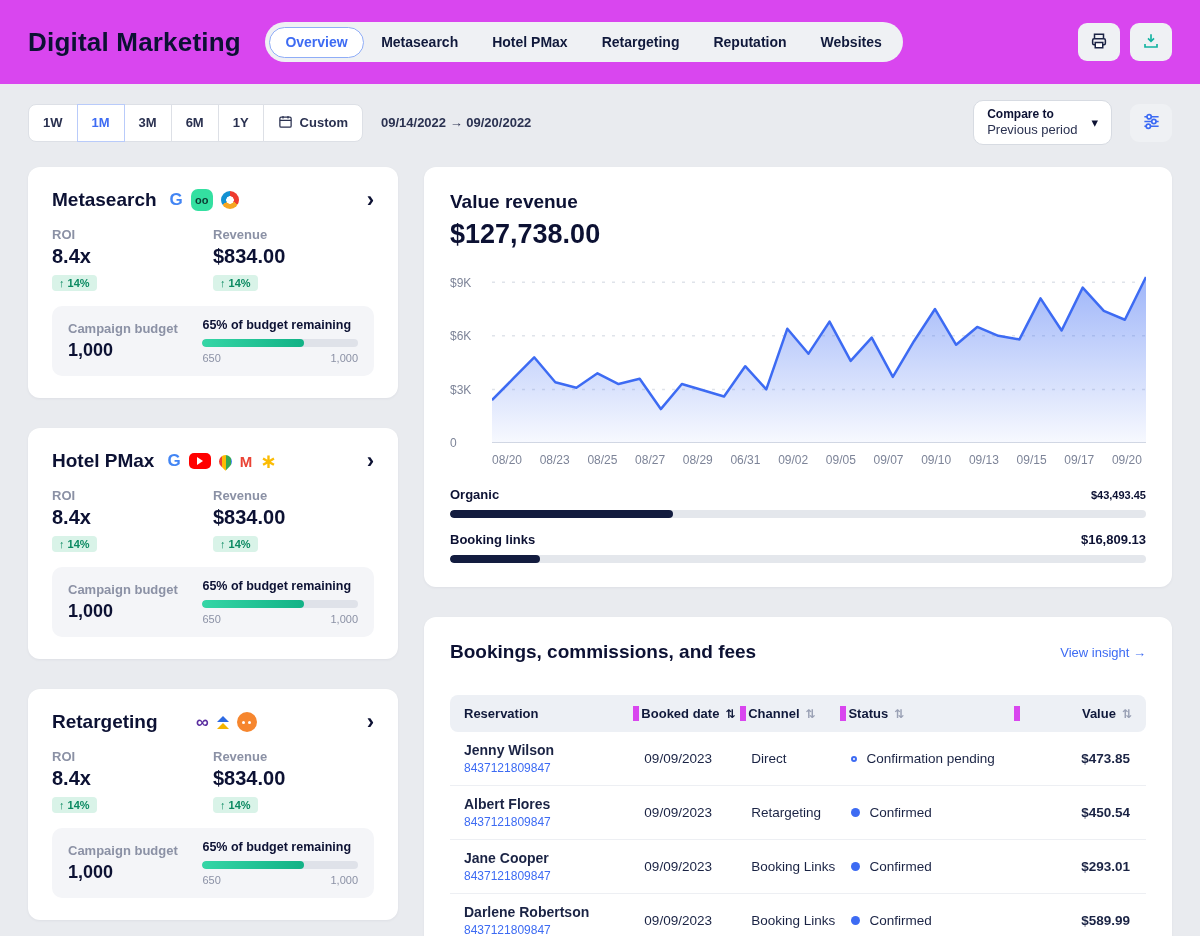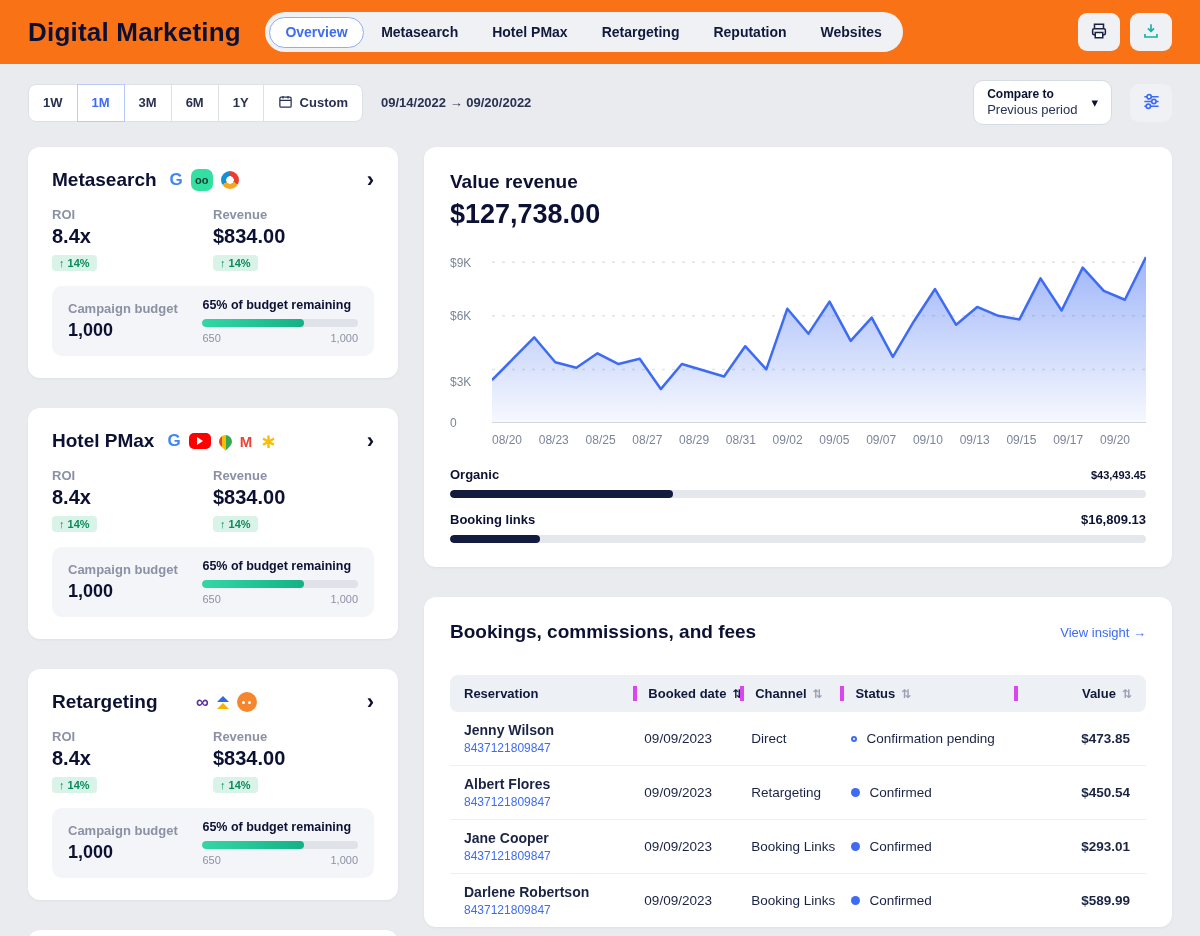"Digital Marketing" .topbar { background: #f97316 -> #d946ef; height: 64px -> 84px }
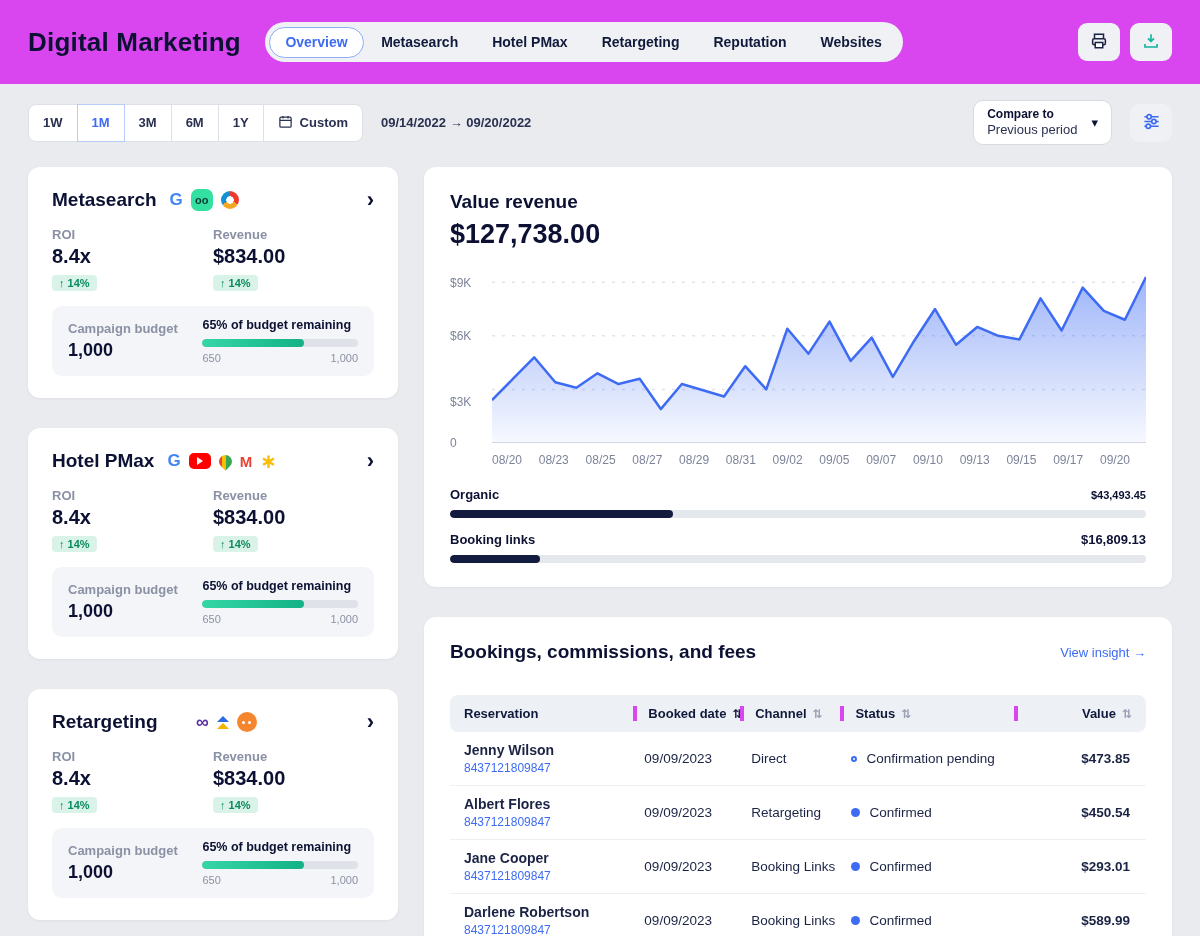"$3K" div.ytick { margin-top: 12px -> none }
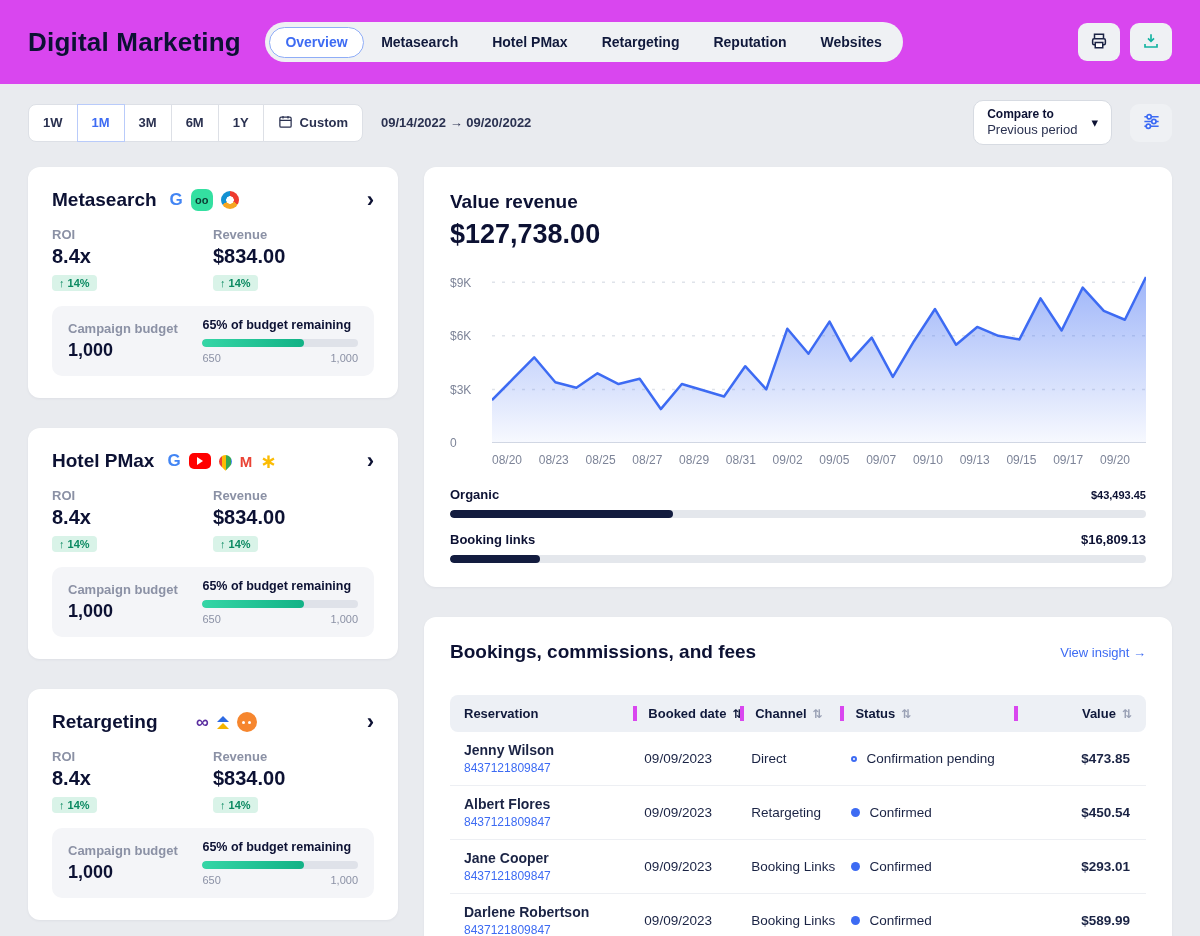"08/20" .xlabels { margin: 10px 16px 0 42px -> 10px 4px 0 42px }
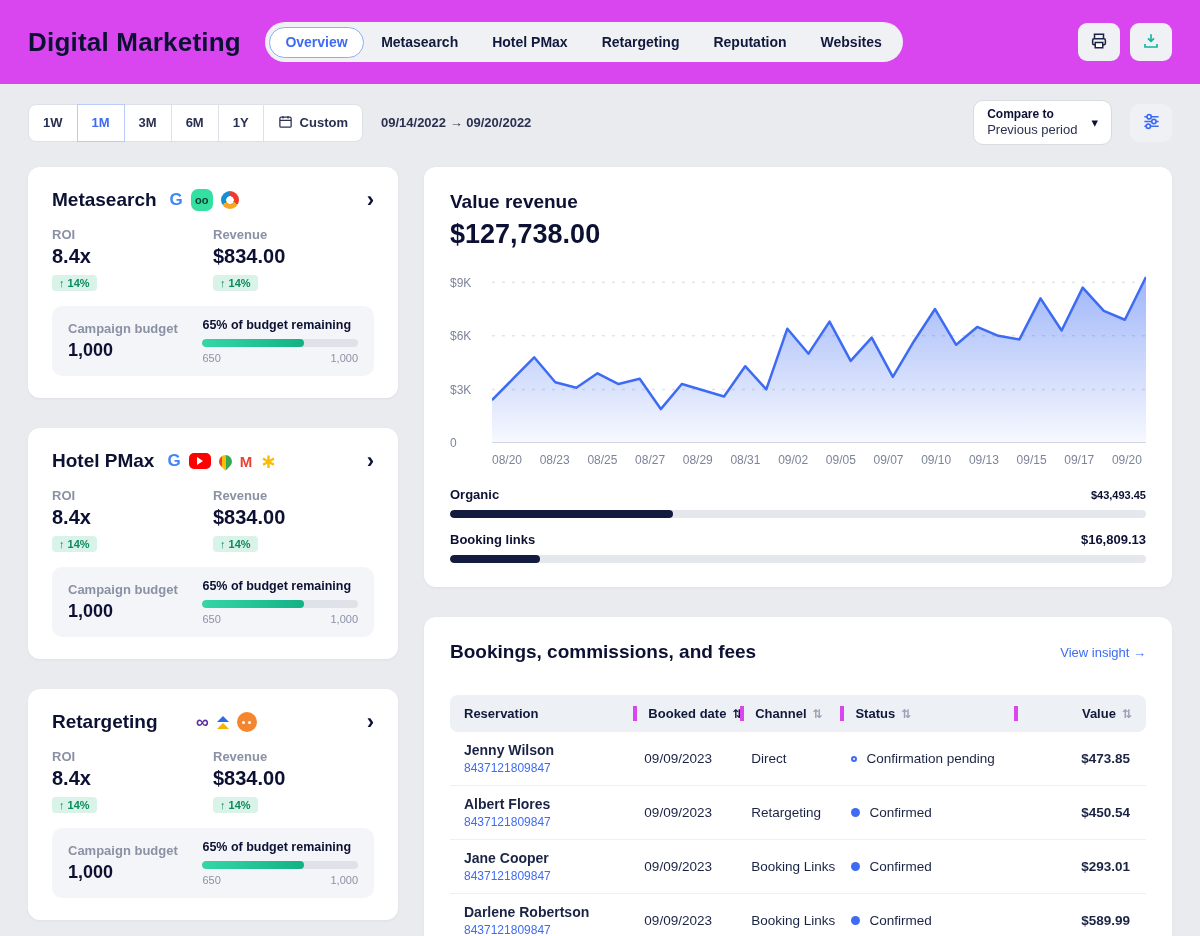"08/31" div { text: 08/31 -> 06/31 }
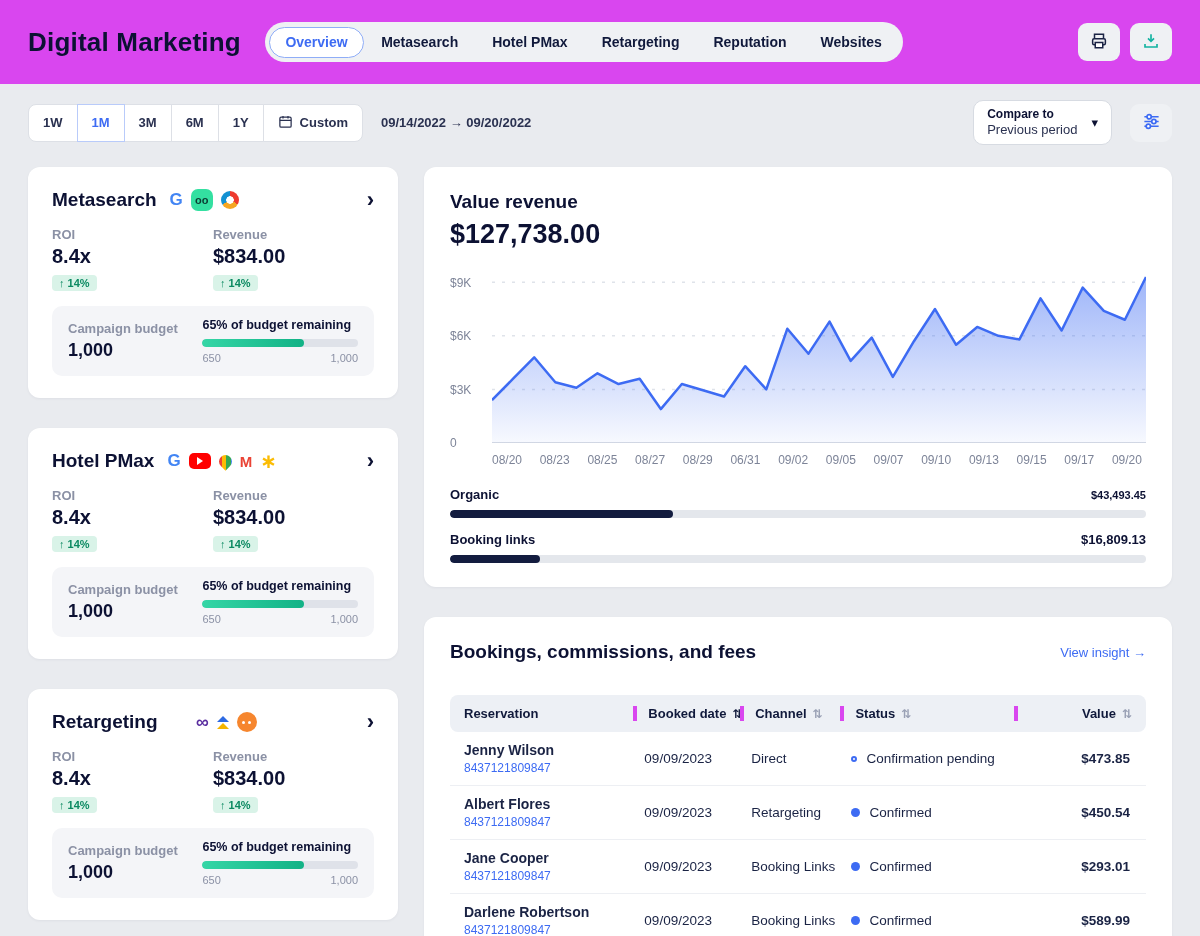"Booked date" .th + .th { border-left: 4px solid #d946ef -> 6px solid #d946ef; padding-left: 11px -> 2px }
